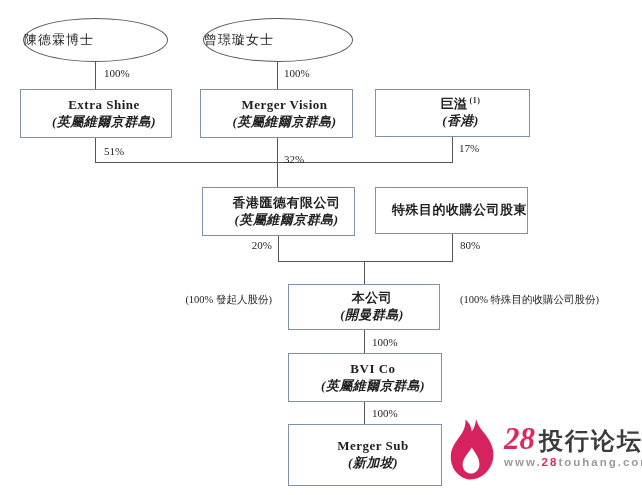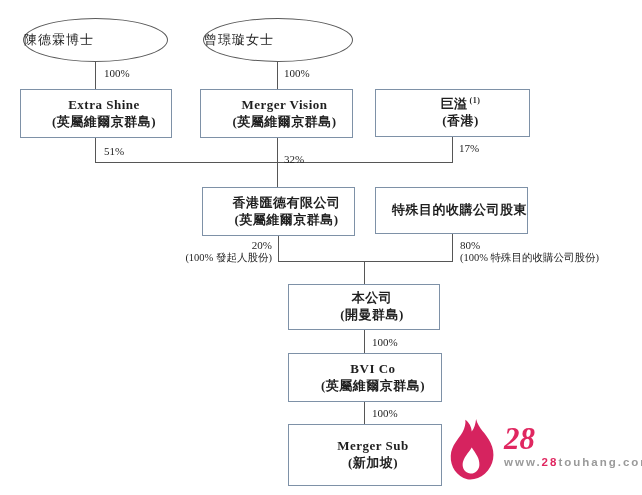"(英屬維爾京群島)" .box .place { font-style: none -> italic }
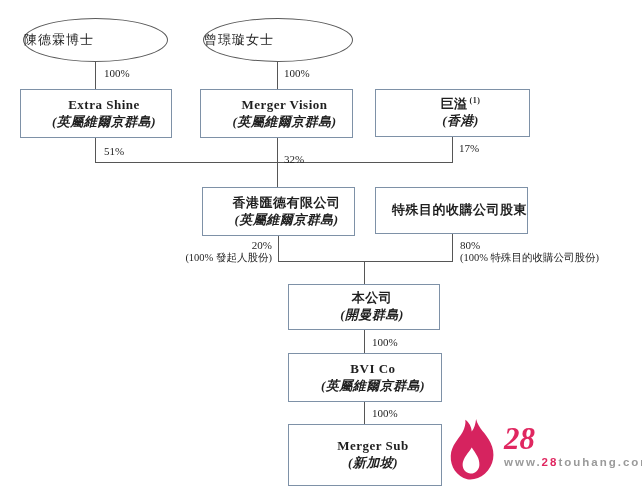"(100% 發起人股份)" .note { margin-top: none -> 42px }
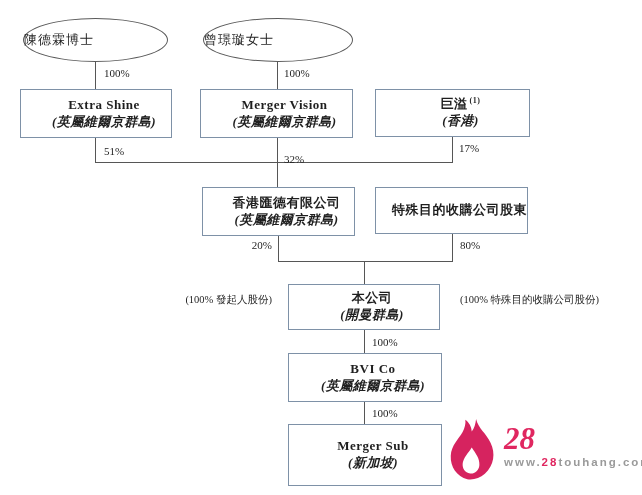"投行论坛" span.wm-brand { html: none -> <span>投行论坛</span> }
